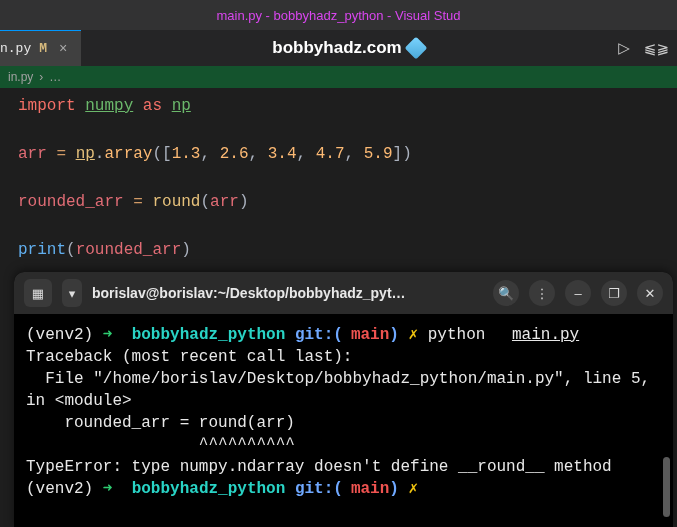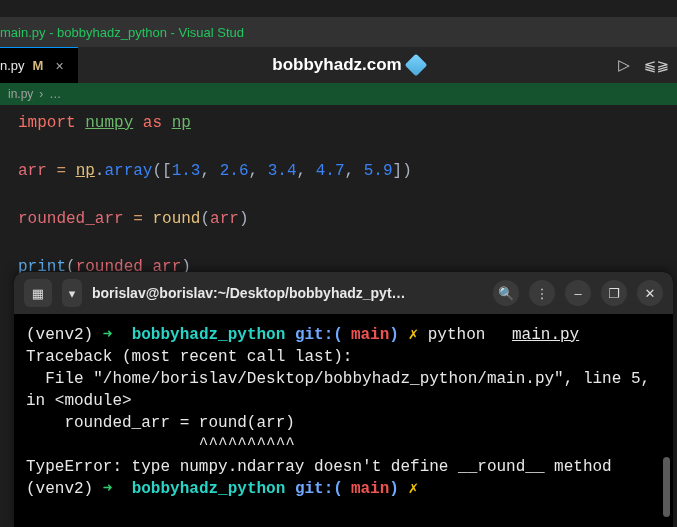"main.py - bobbyhadz_python - Visual" .titlebar { color: #22c55e -> #d946ef; justify-content: flex-start -> center; margin-top: 17px -> none }
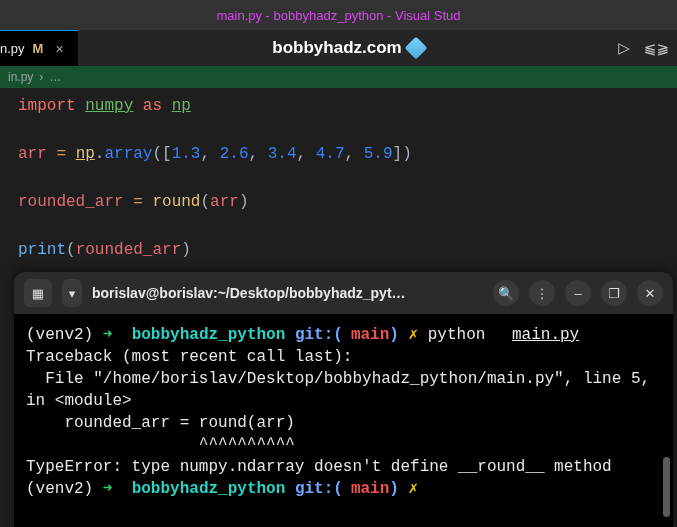"n.py" .tab { background: #000000 -> #404040; font-family: none -> Liberation Mono, monospace }
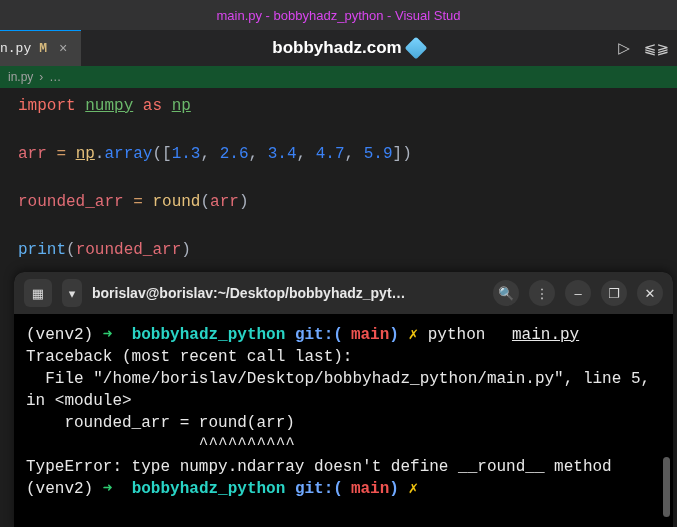"array" .prop { color: #3b82f6 -> #fdba74 }
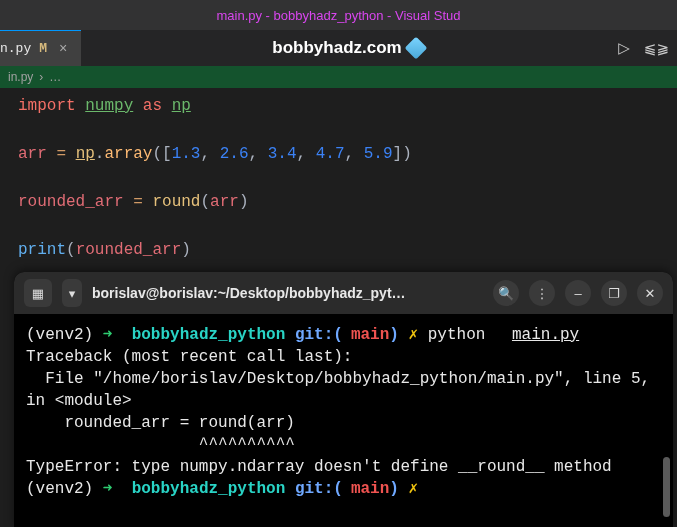"1.3" .num { color: #3b82f6 -> #fdba74 }
